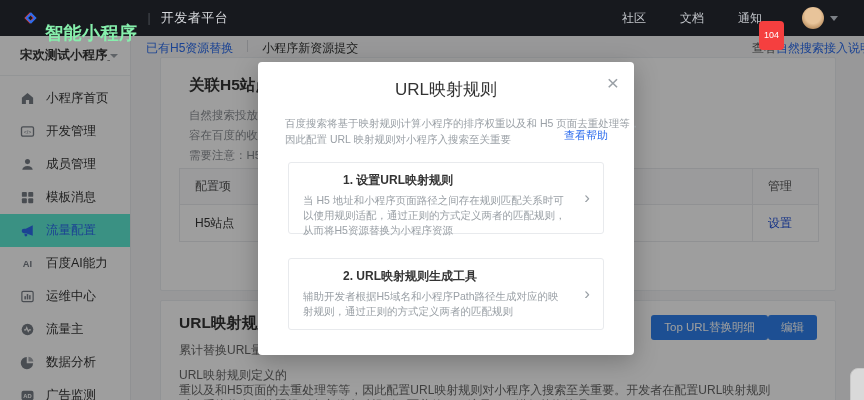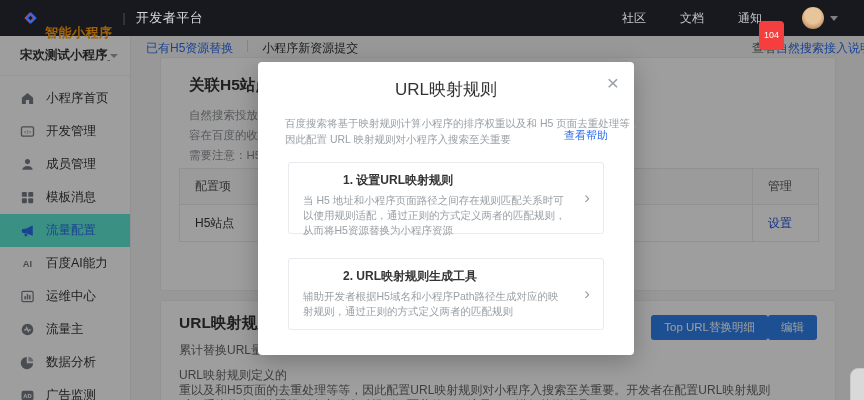"智能小程序" .brand { color: #a16207 -> #86efac; font-size: 13px -> 18px }
